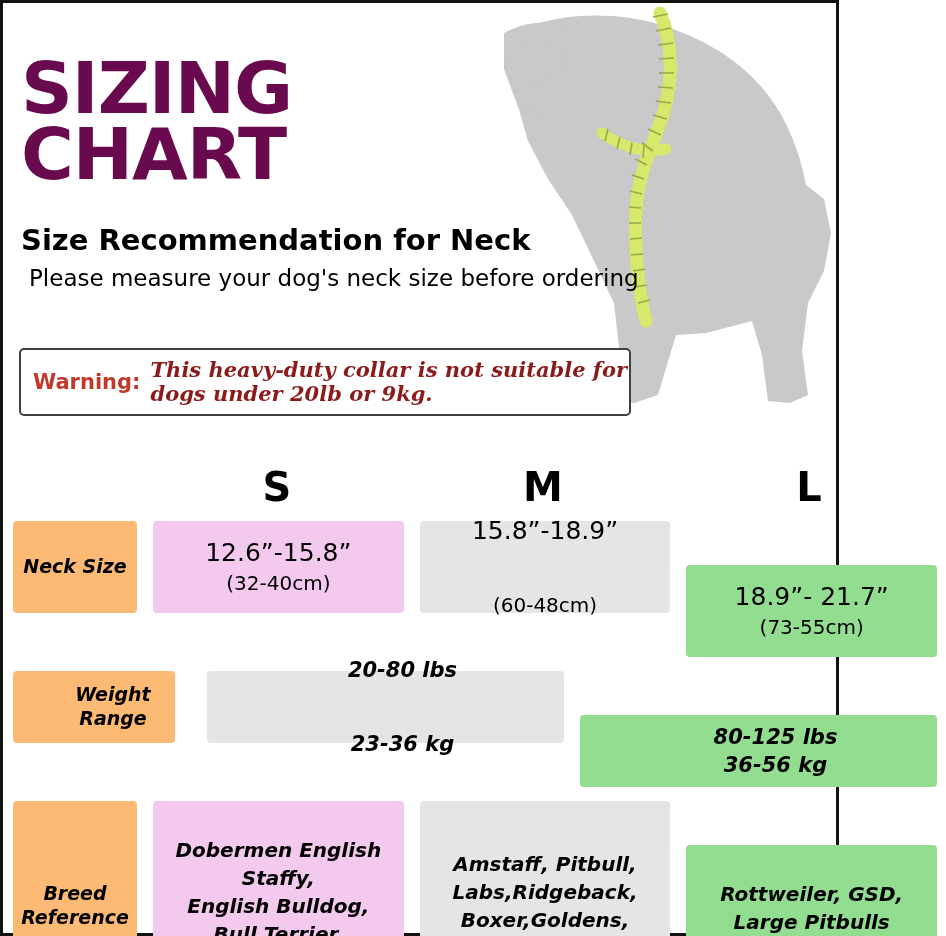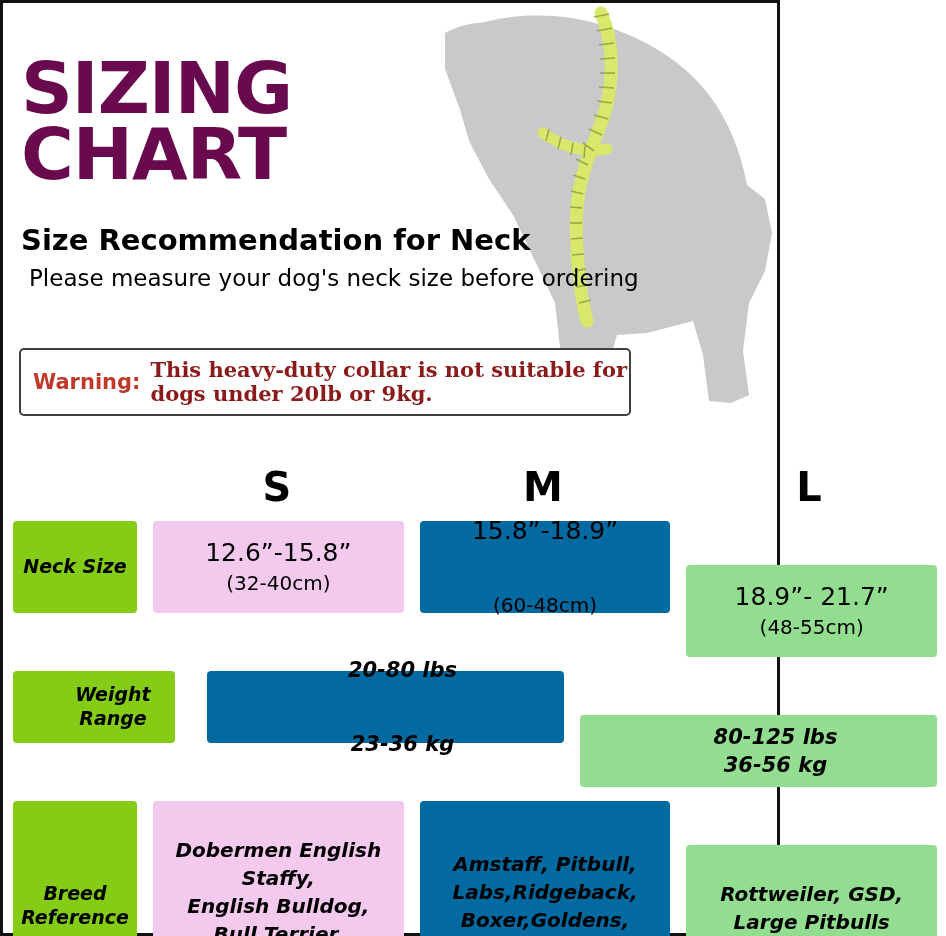"SIZING" .page { width: 780px -> 839px }
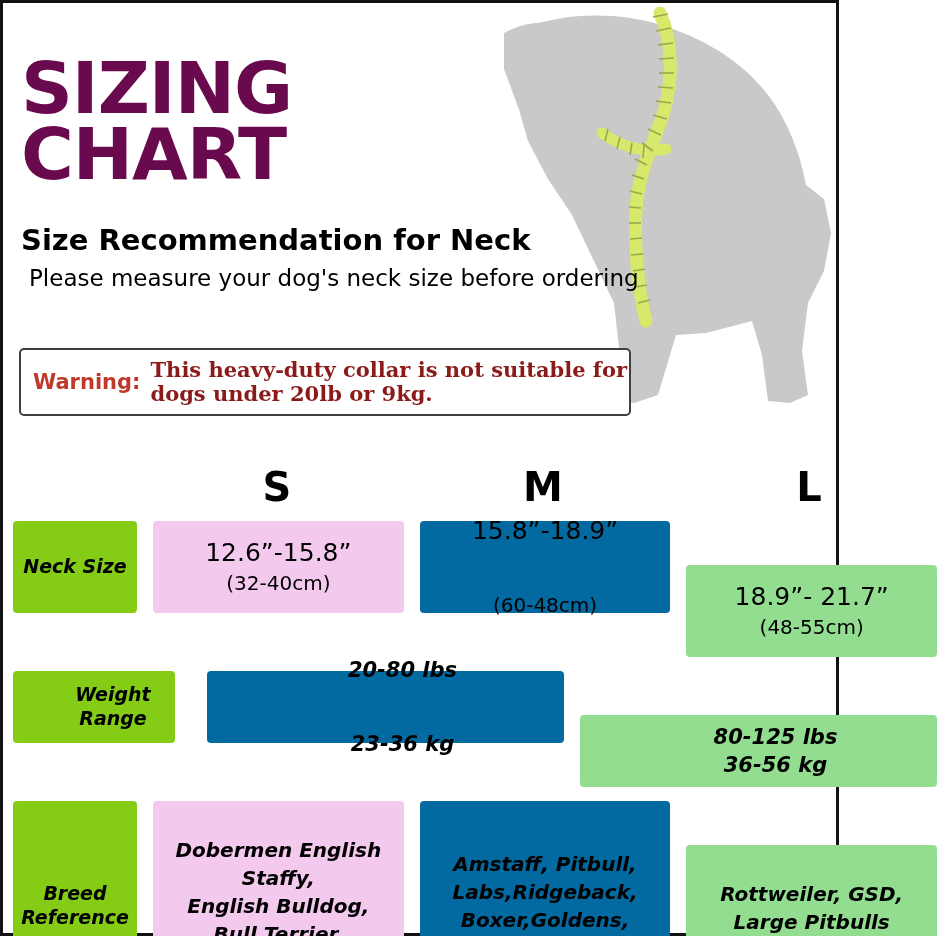"This heavy-duty collar is not" .warning-text { font-style: none -> italic }
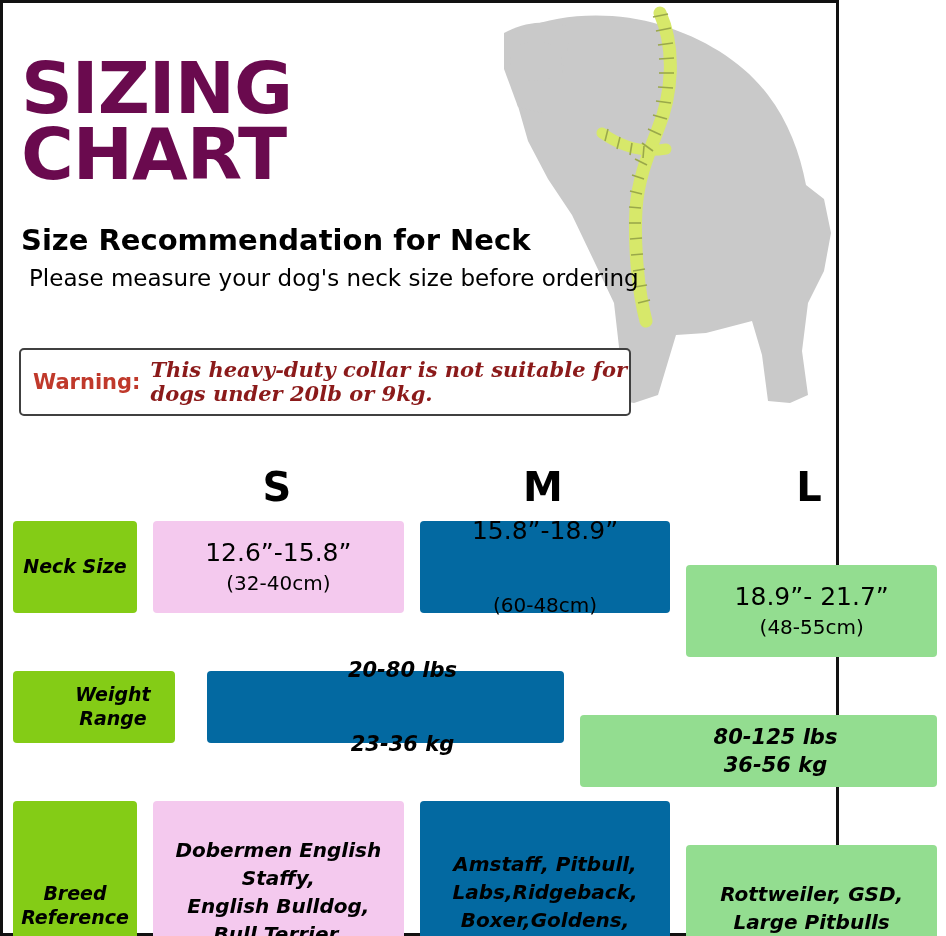"15.8”-18.9”" .cell.m { background: #0369a1 -> #e5e5e5 }
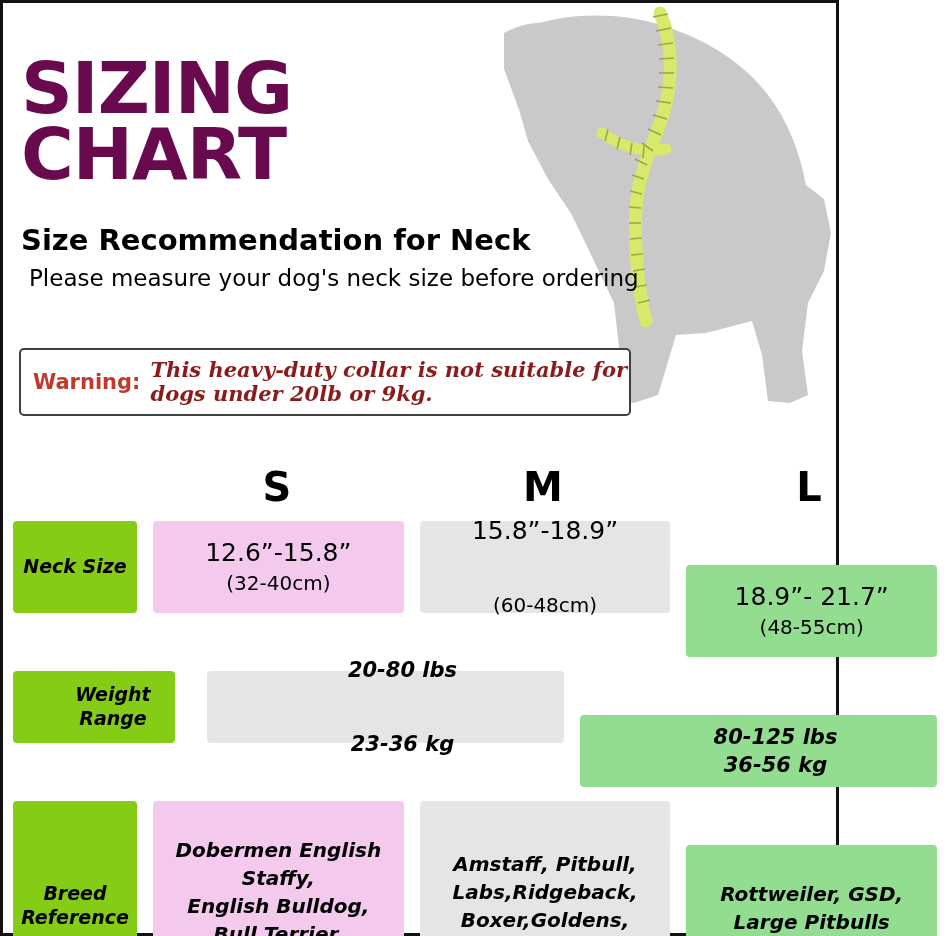"Neck Size" .rowlabel { background: #84cc16 -> #fdba74 }
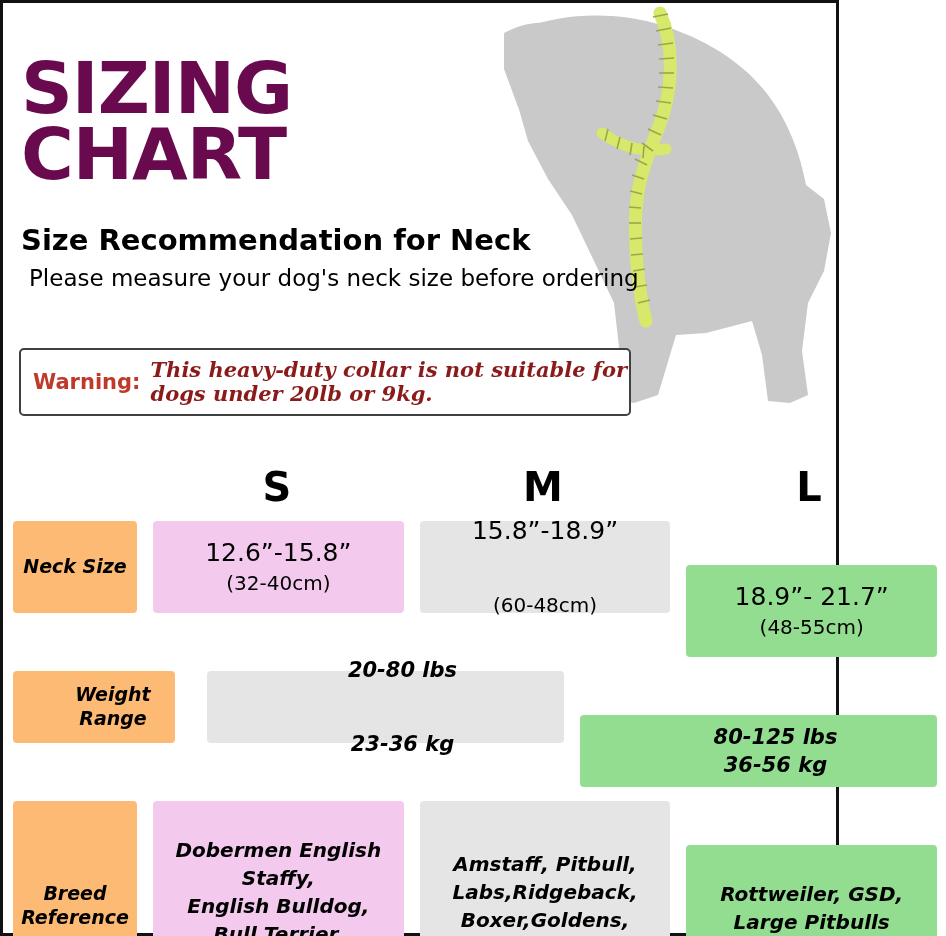"(48-55cm)" div.small { text: 48-55cm -> 73-55cm }
